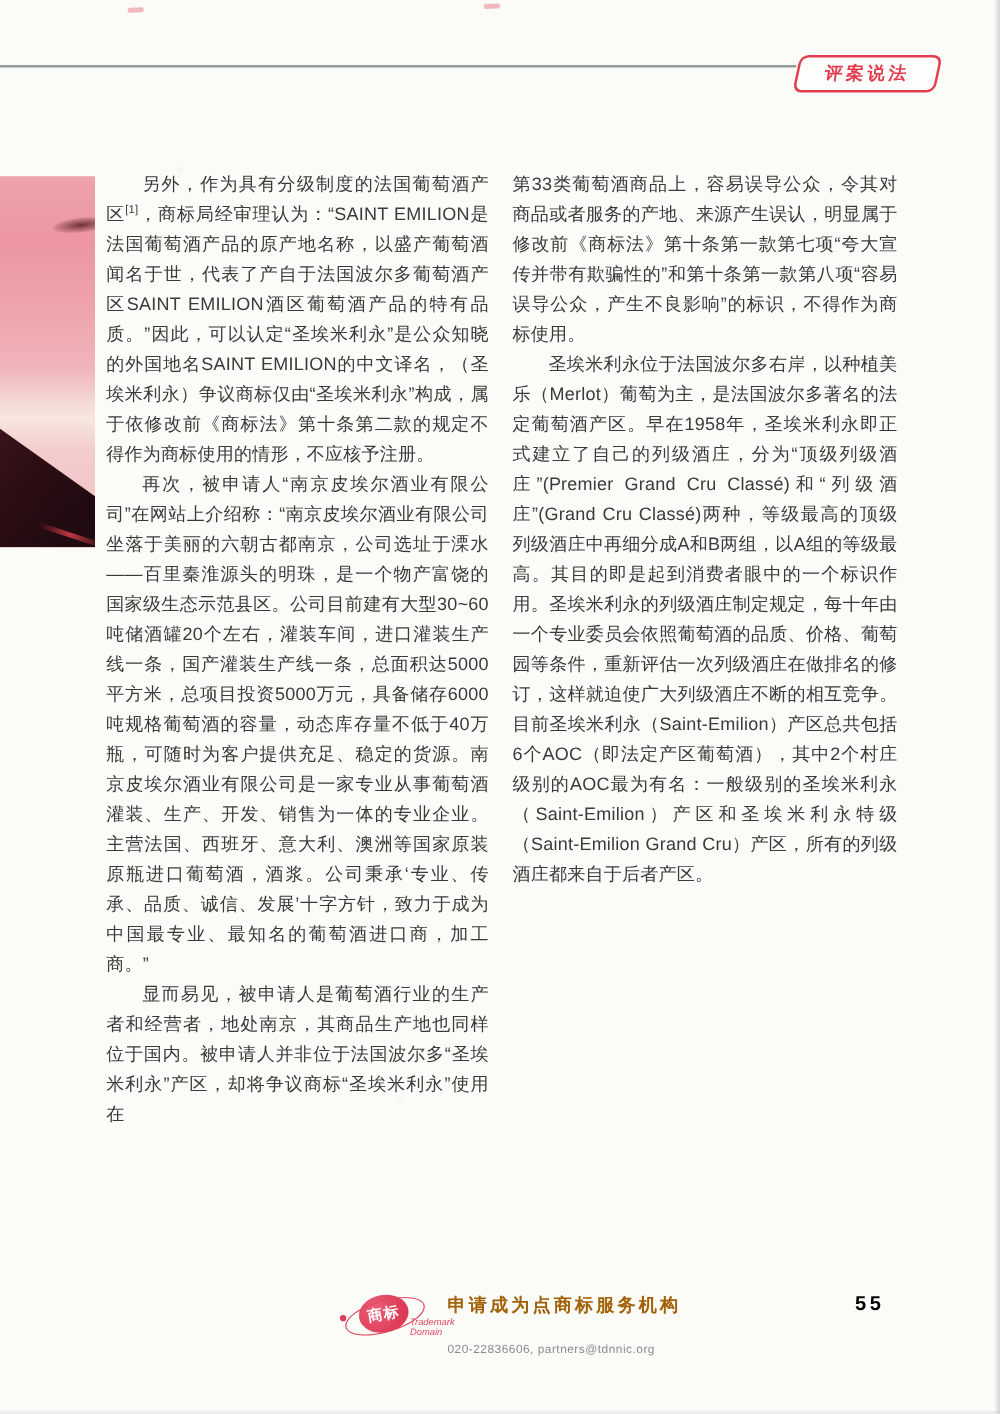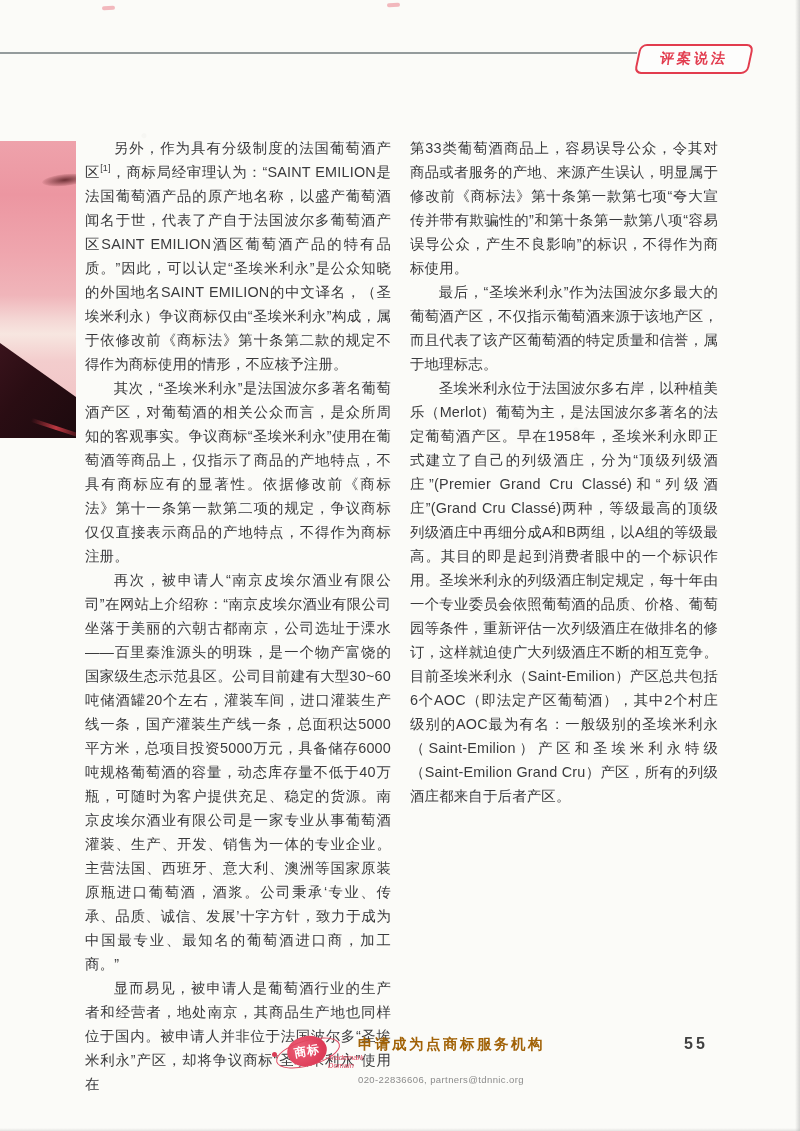"最后，“圣埃米利永”作为法国波尔多最大的葡萄酒产区，不仅指示葡萄酒来源于该地产区" p { html: <p>最后，“圣埃米利永”作为法国波尔多最大的葡萄酒产区，不仅指示葡萄酒来源于该地产区，而且代表了该产区葡萄酒的特定质量和信誉，属于地理标志。</p> -> none }
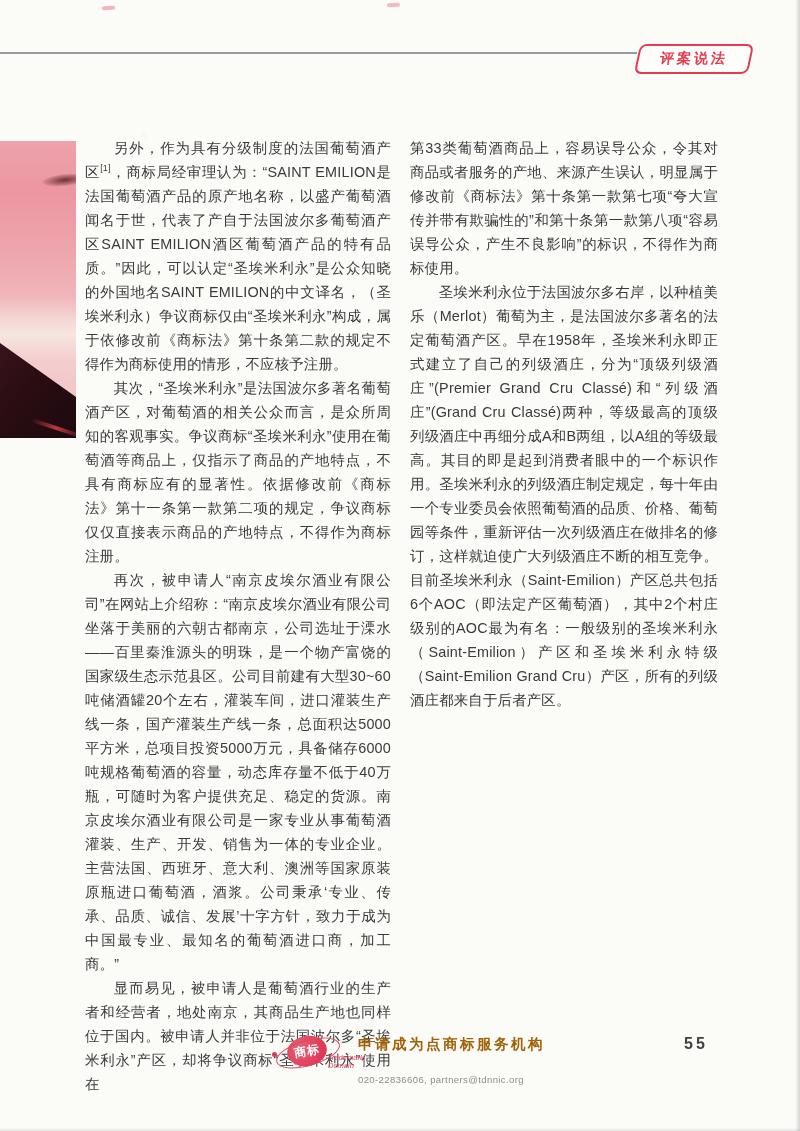"其次，“圣埃米利永”是法国波尔多著名葡萄酒产区，对葡萄酒的相关公众而言，是众所周" p { html: <p>其次，“圣埃米利永”是法国波尔多著名葡萄酒产区，对葡萄酒的相关公众而言，是众所周知的客观事实。争议商标“圣埃米利永”使用在葡萄酒等商品上，仅指示了商品的产地特点，不具有商标应有的显著性。依据修改前《商标法》第十一条第一款第二项的规定，争议商标仅仅直接表示商品的产地特点，不得作为商标注册。</p> -> none }
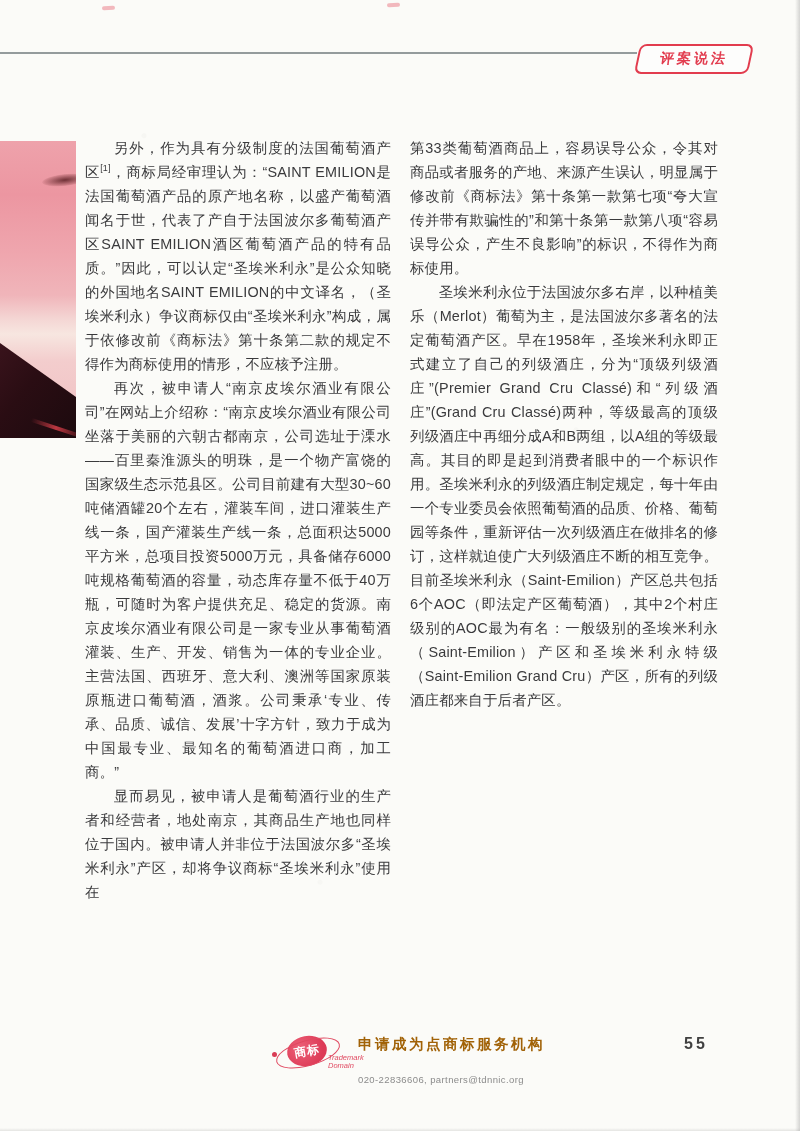"55" .page-number { color: #404040 -> #000000 }
